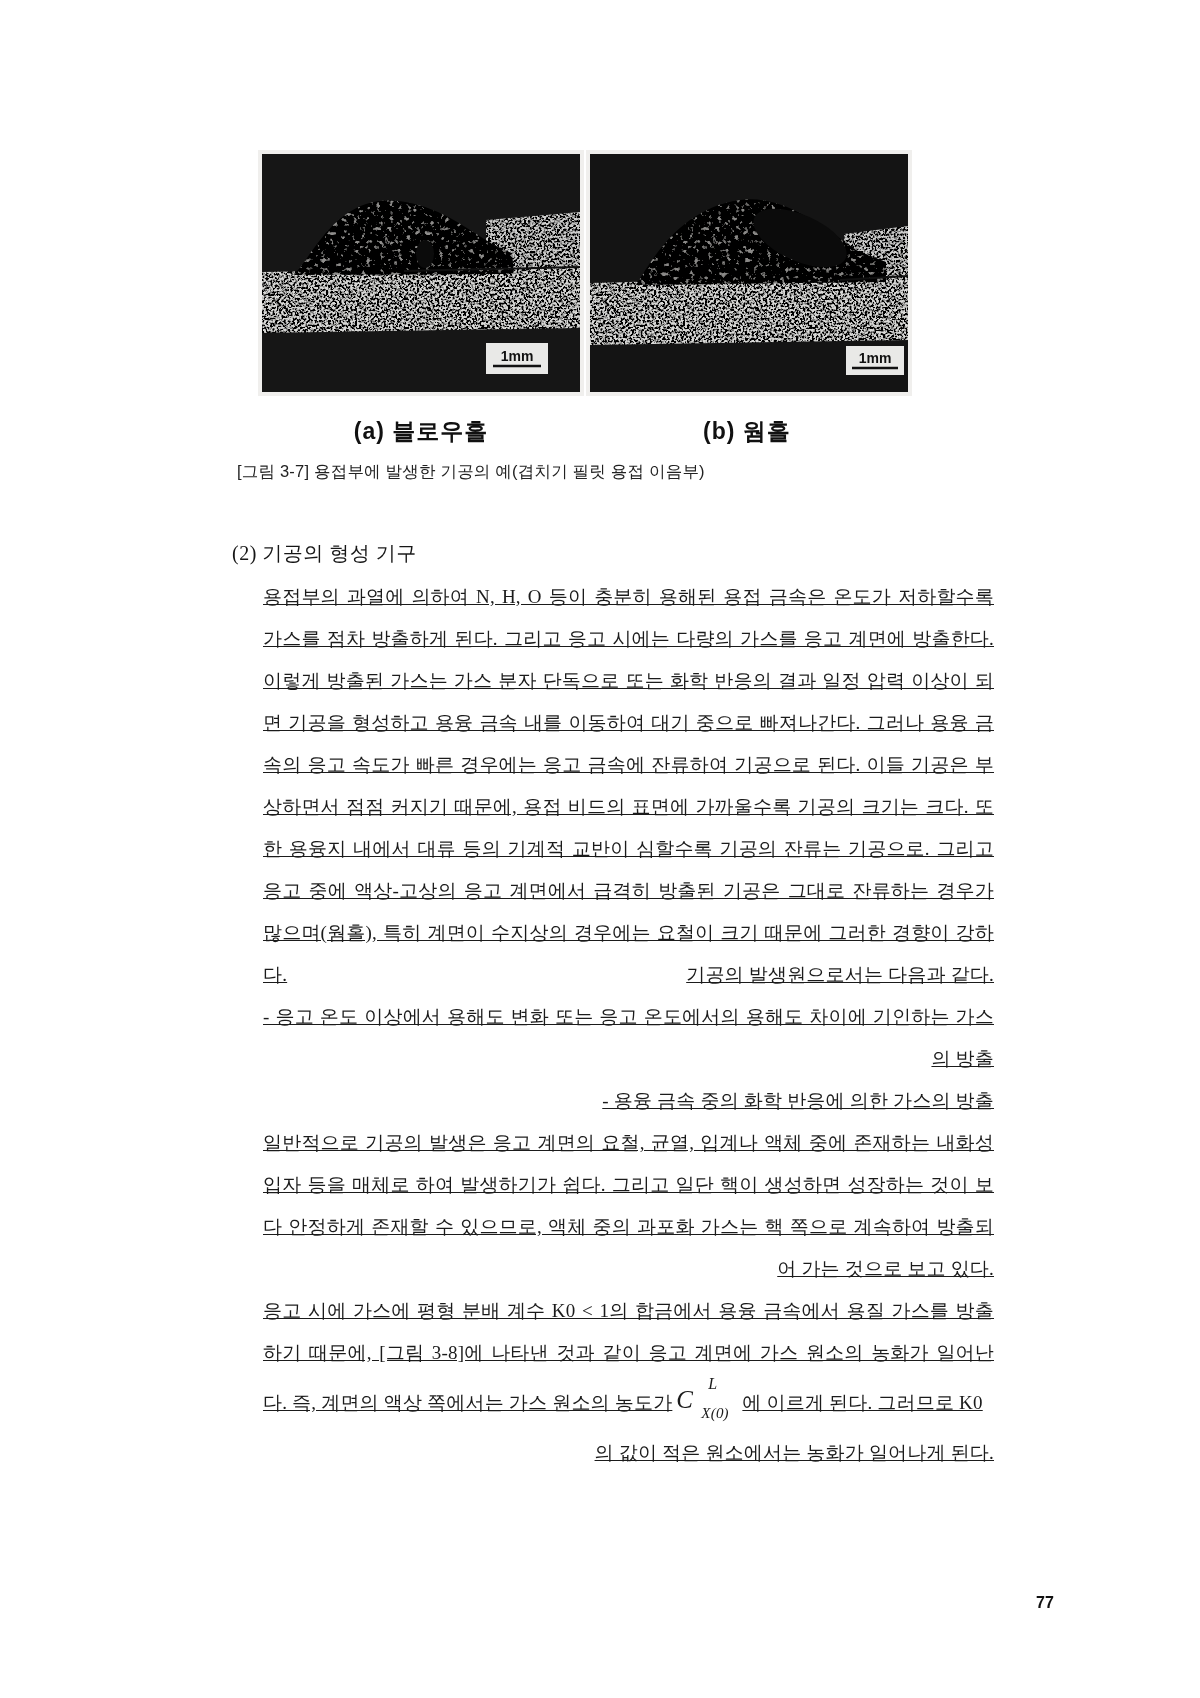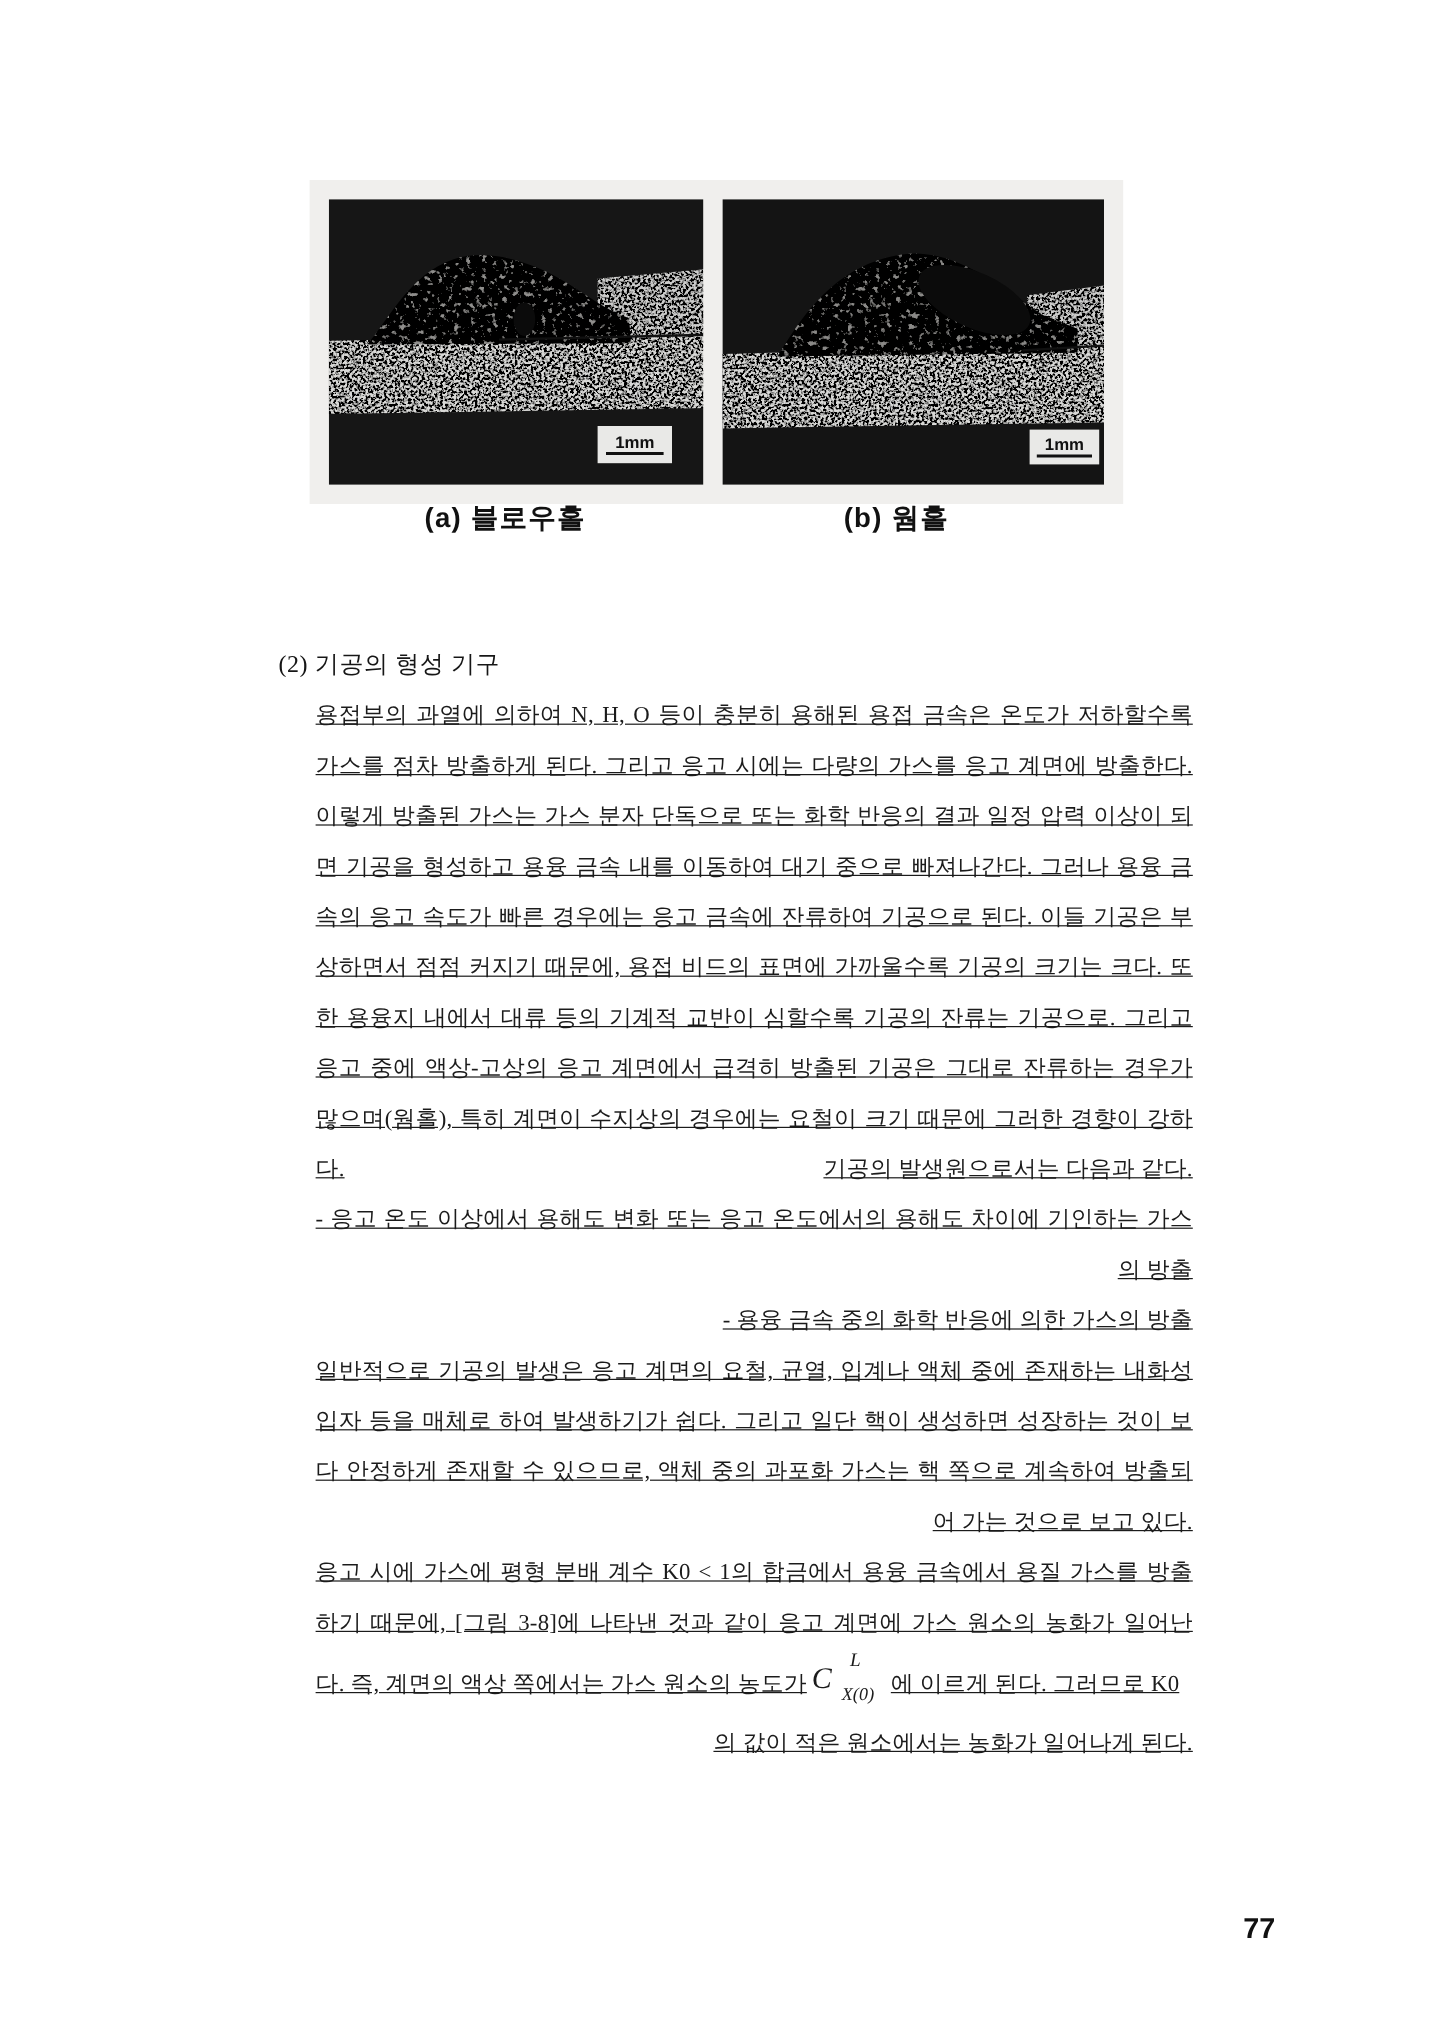"1mm" .photo { padding: 16px -> 4px }
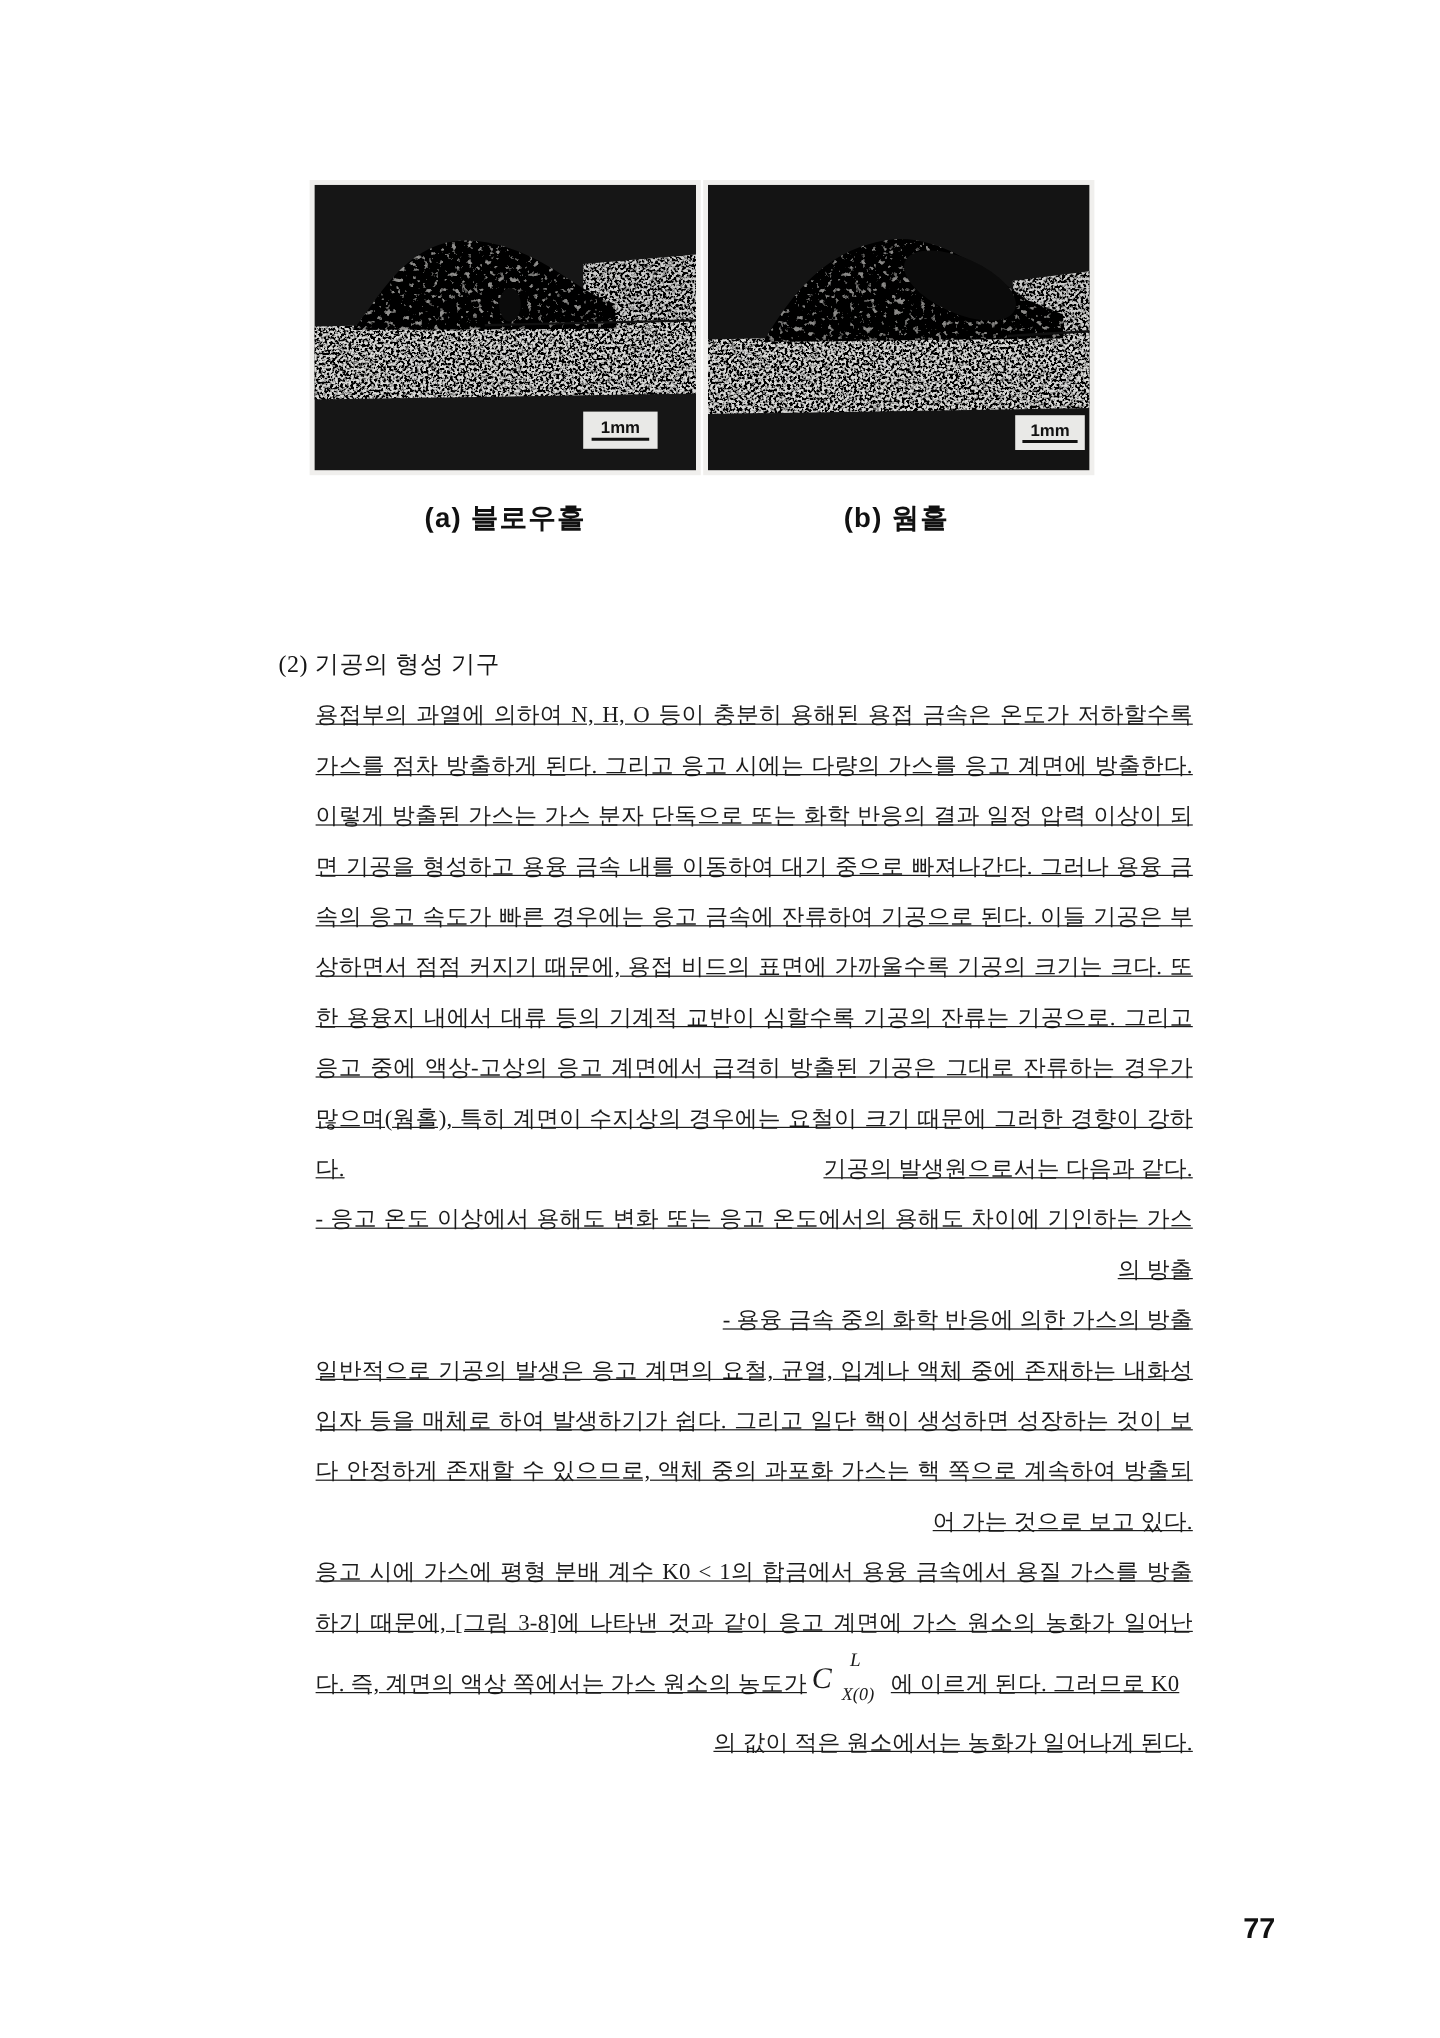"[그림 3-7] 용접부에 발생한 기공의" div.fig-caption { html: none -> <div>[그림 3-7] 용접부에 발생한 기공의 예(겹치기 필릿 용접 이음부)</div> }
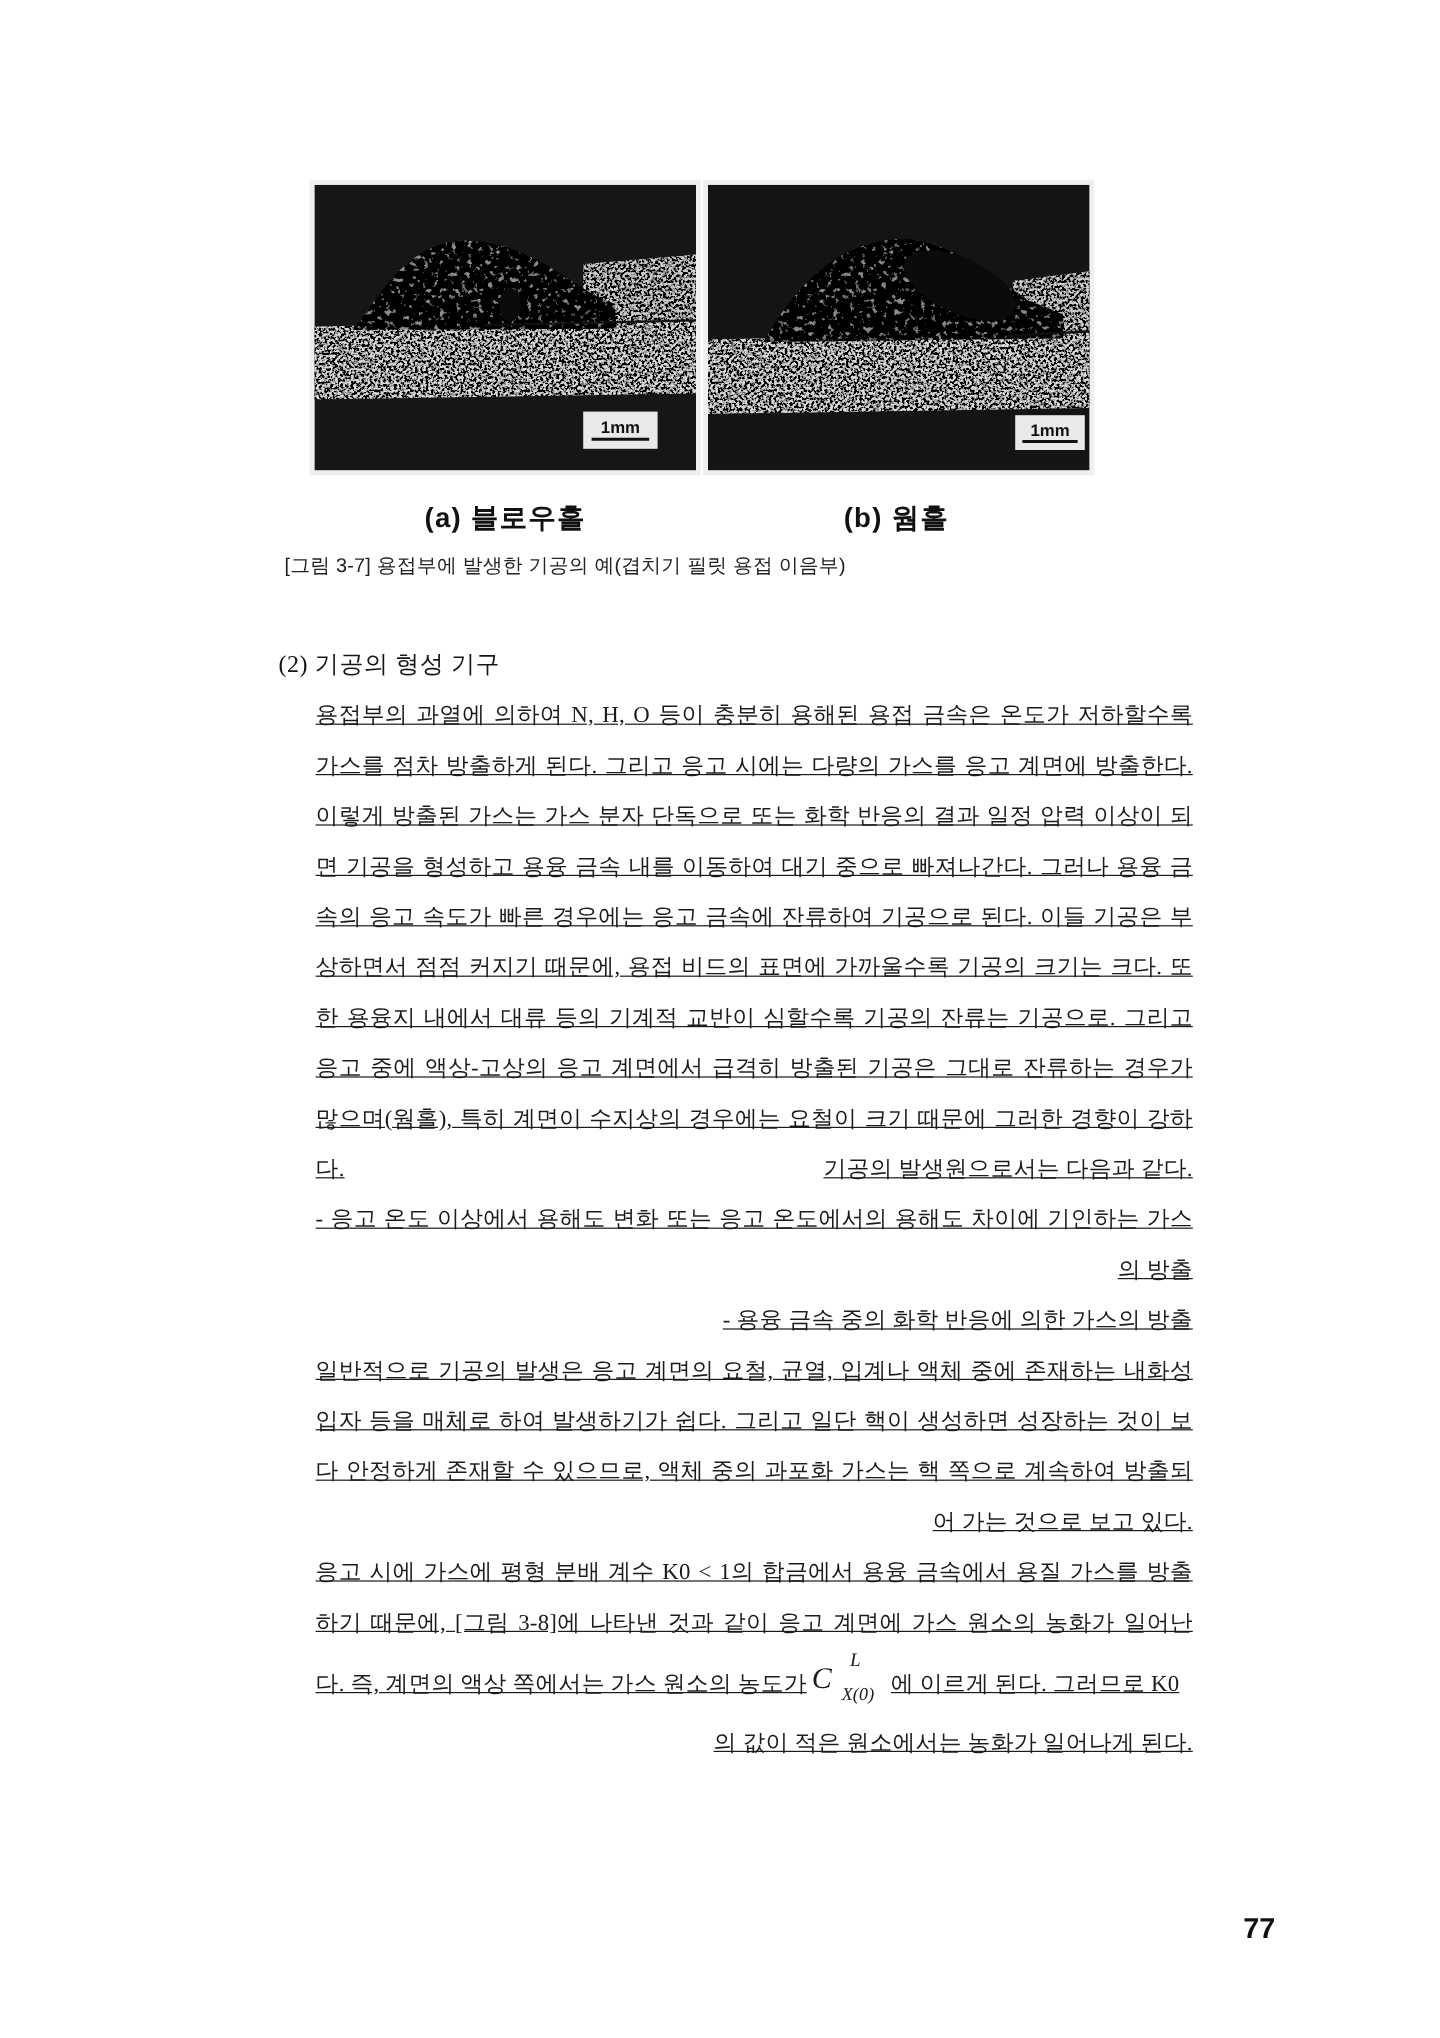"77" .page-number { font-size: 24px -> 16px }
